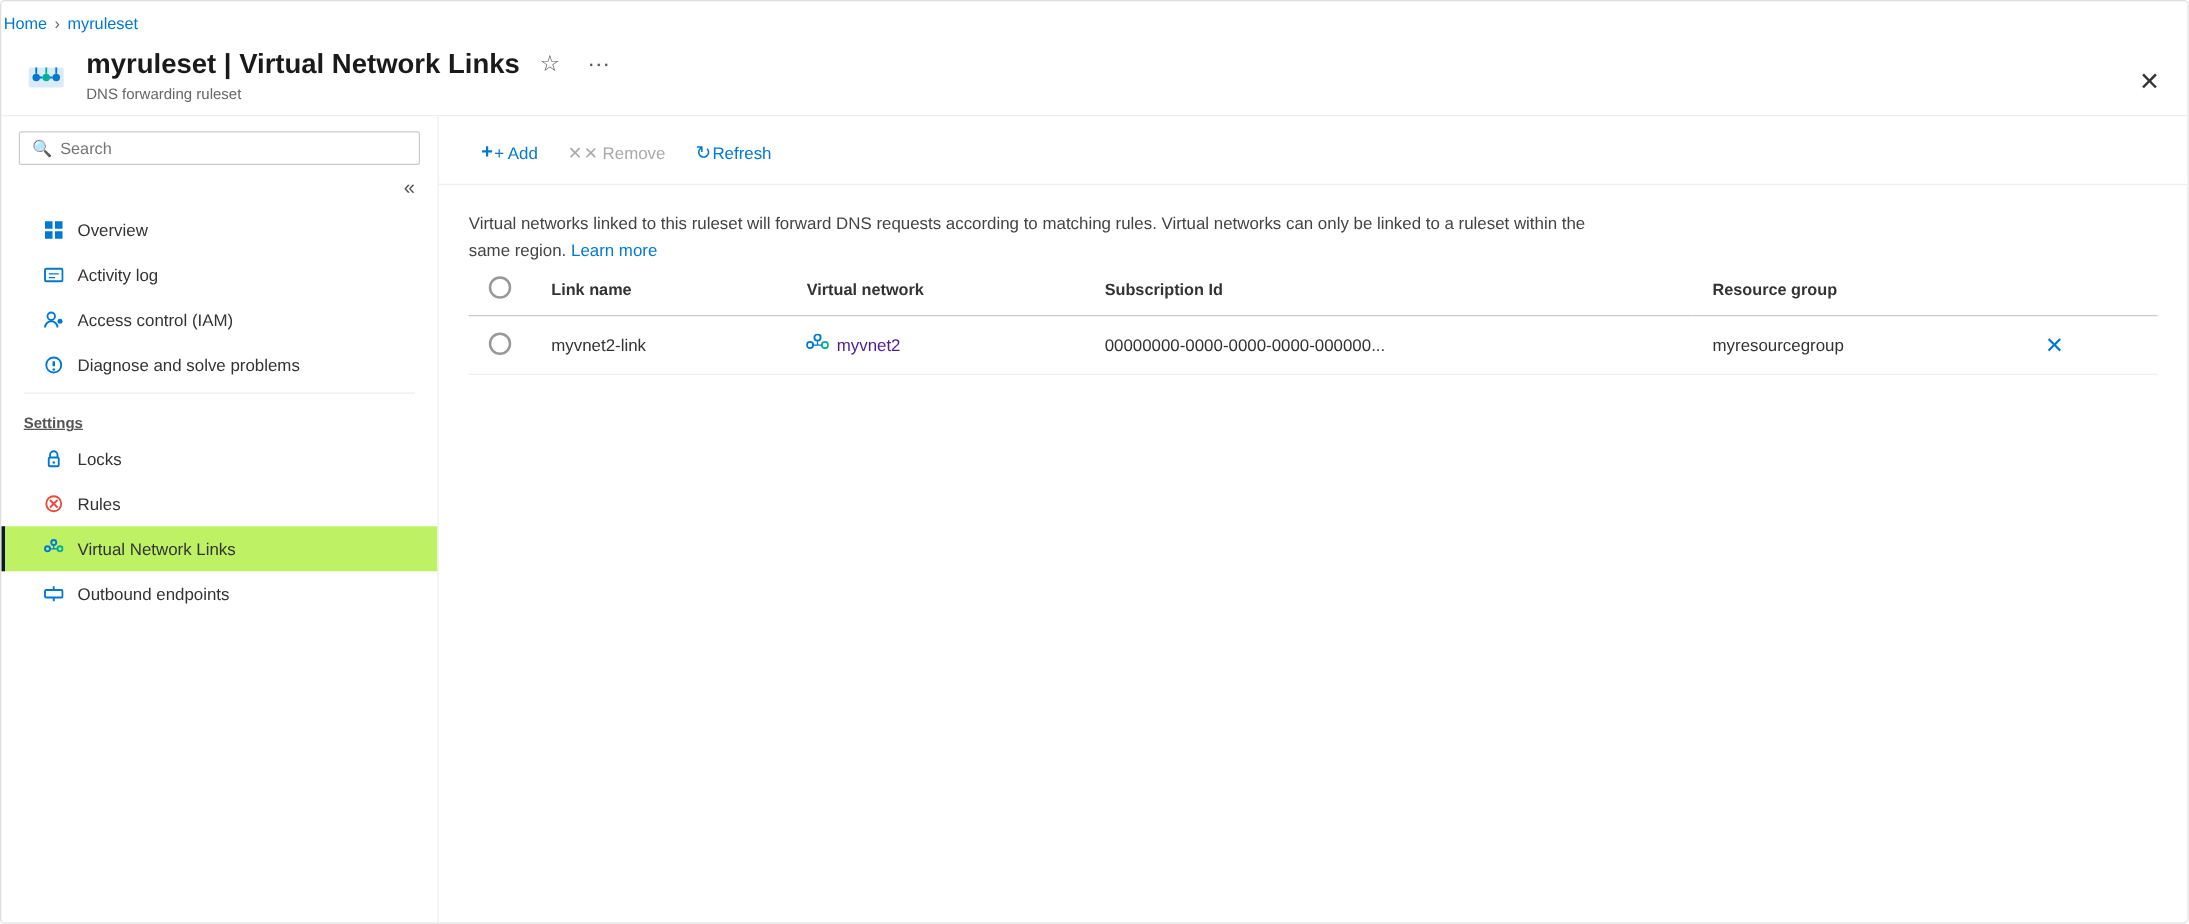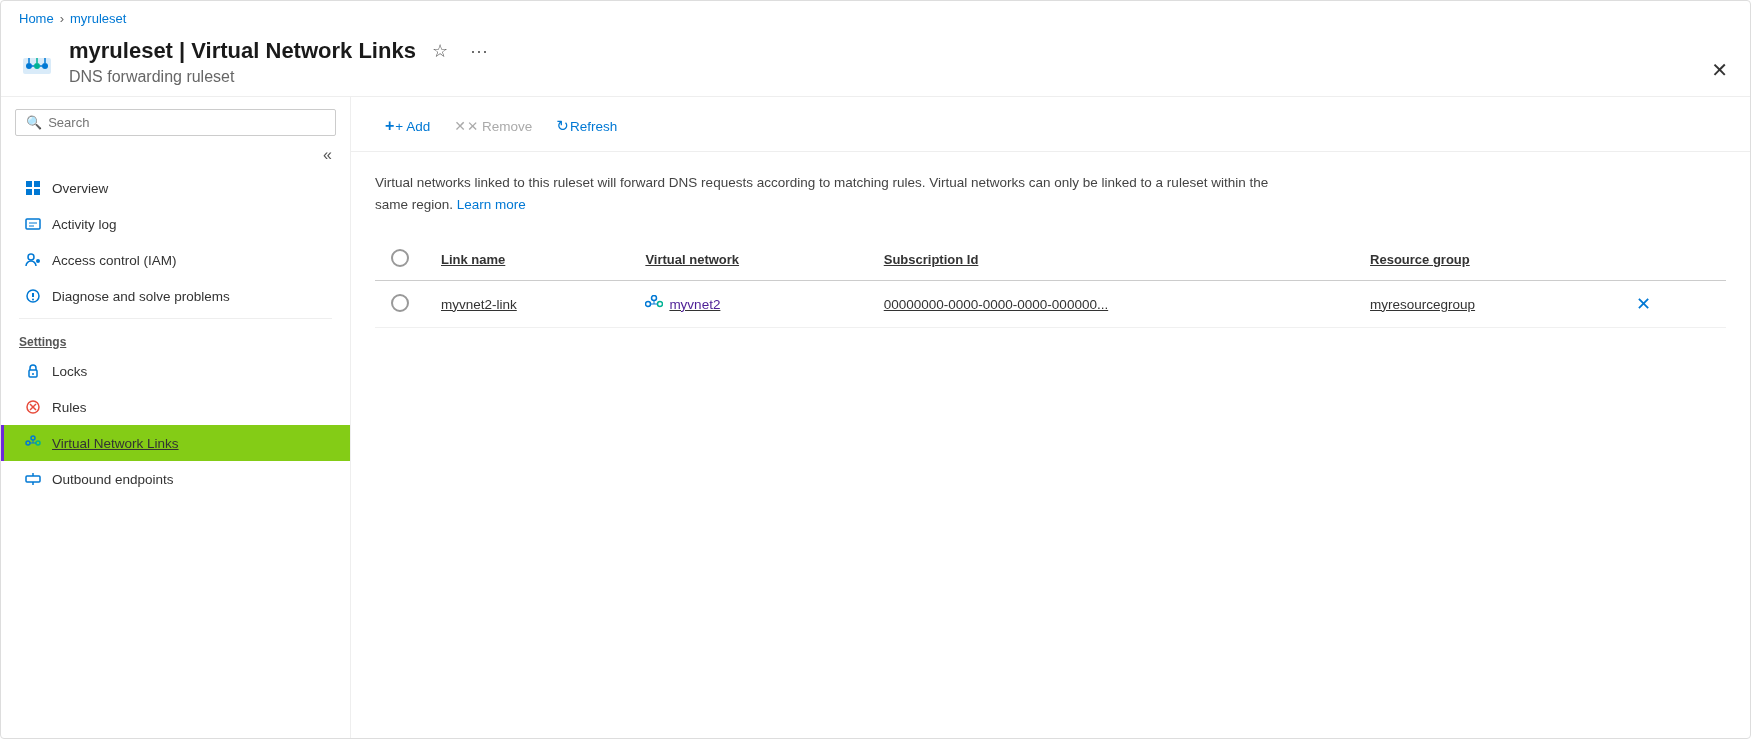"Home" .breadcrumb { padding: 10px 18px 4px -> 10px 2px 4px }
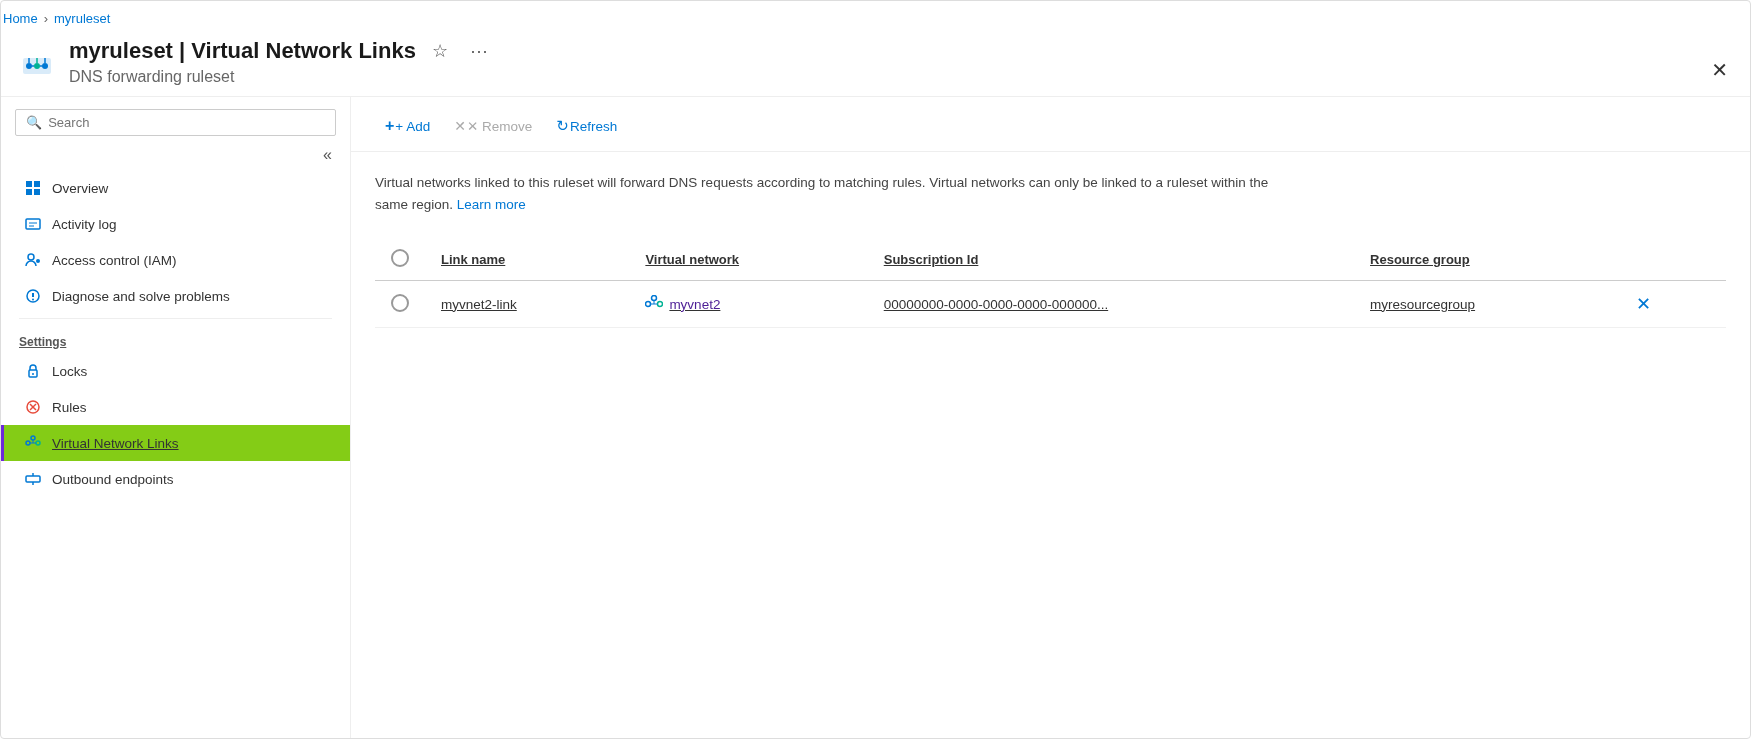"DNS forwarding ruleset" .header-subtitle { font-size: 16px -> 12px }
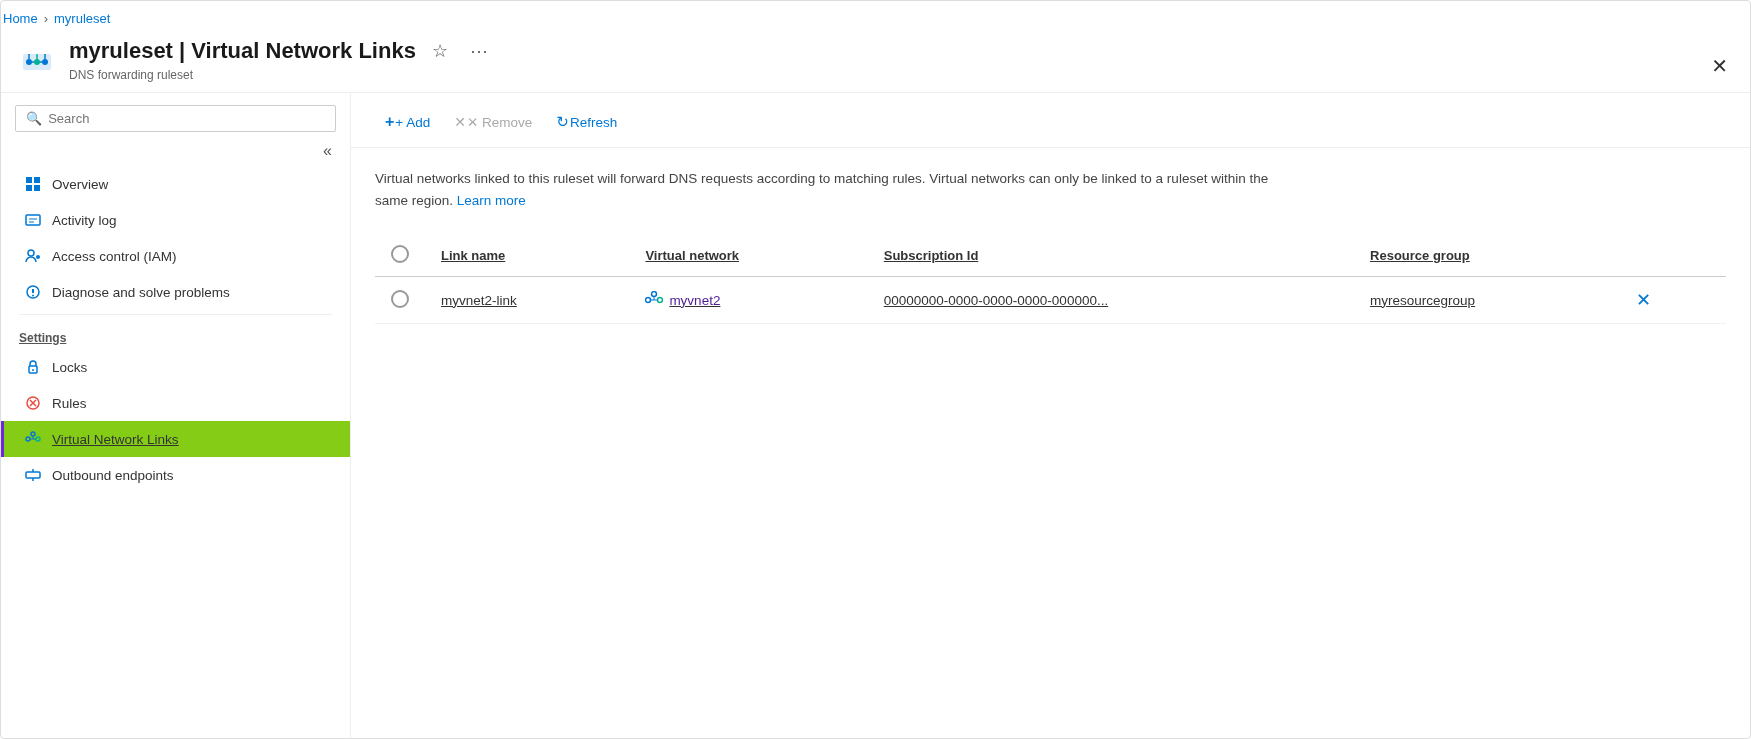"Overview" .nav-item { padding: 9px 20px -> 9px 30px }
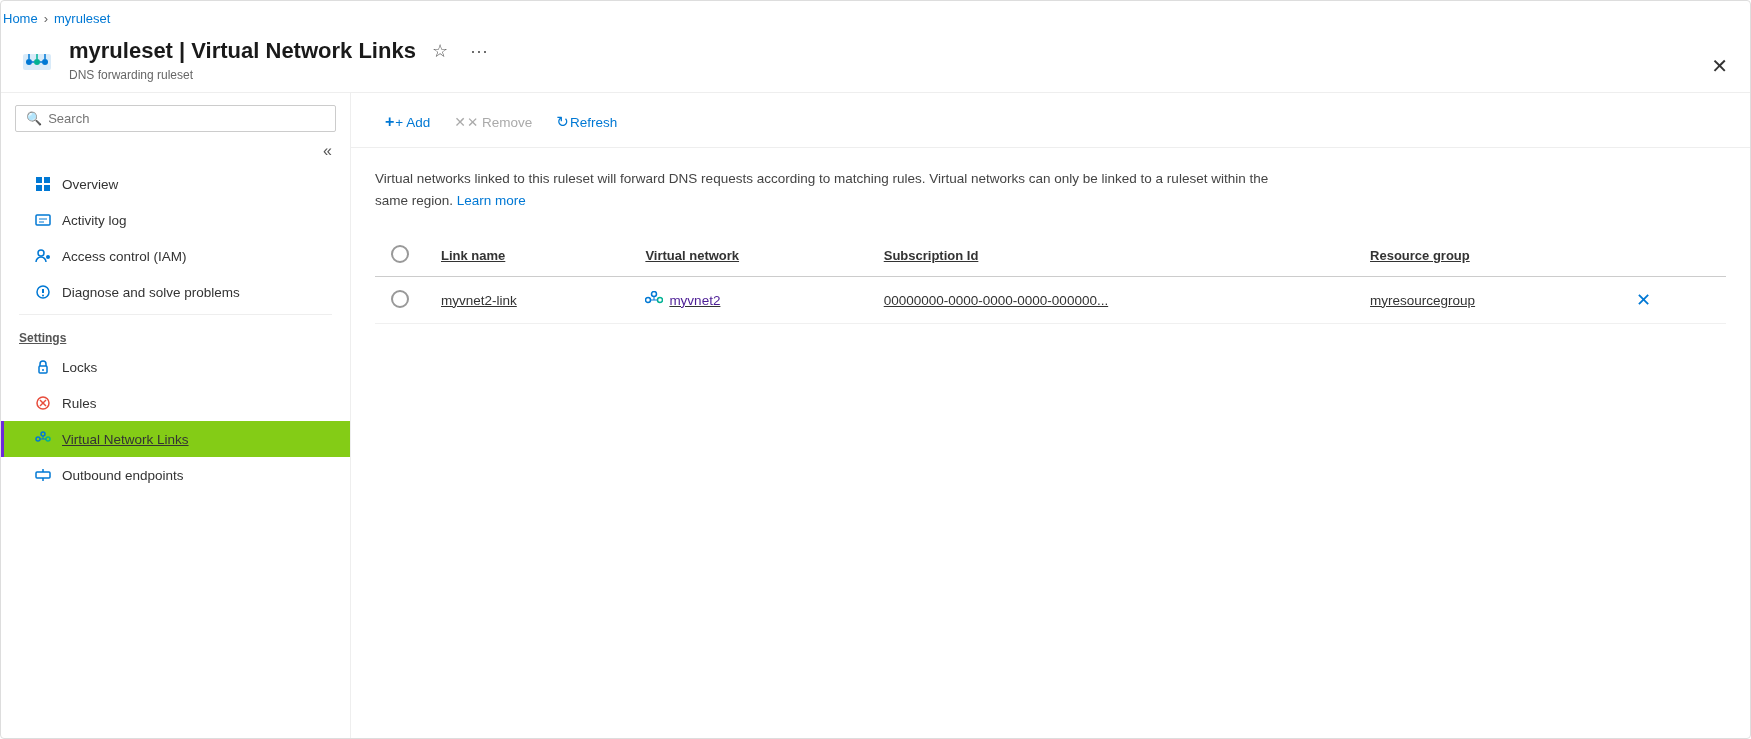"Virtual networks linked to this" .info-text { margin-bottom: 24px -> none }
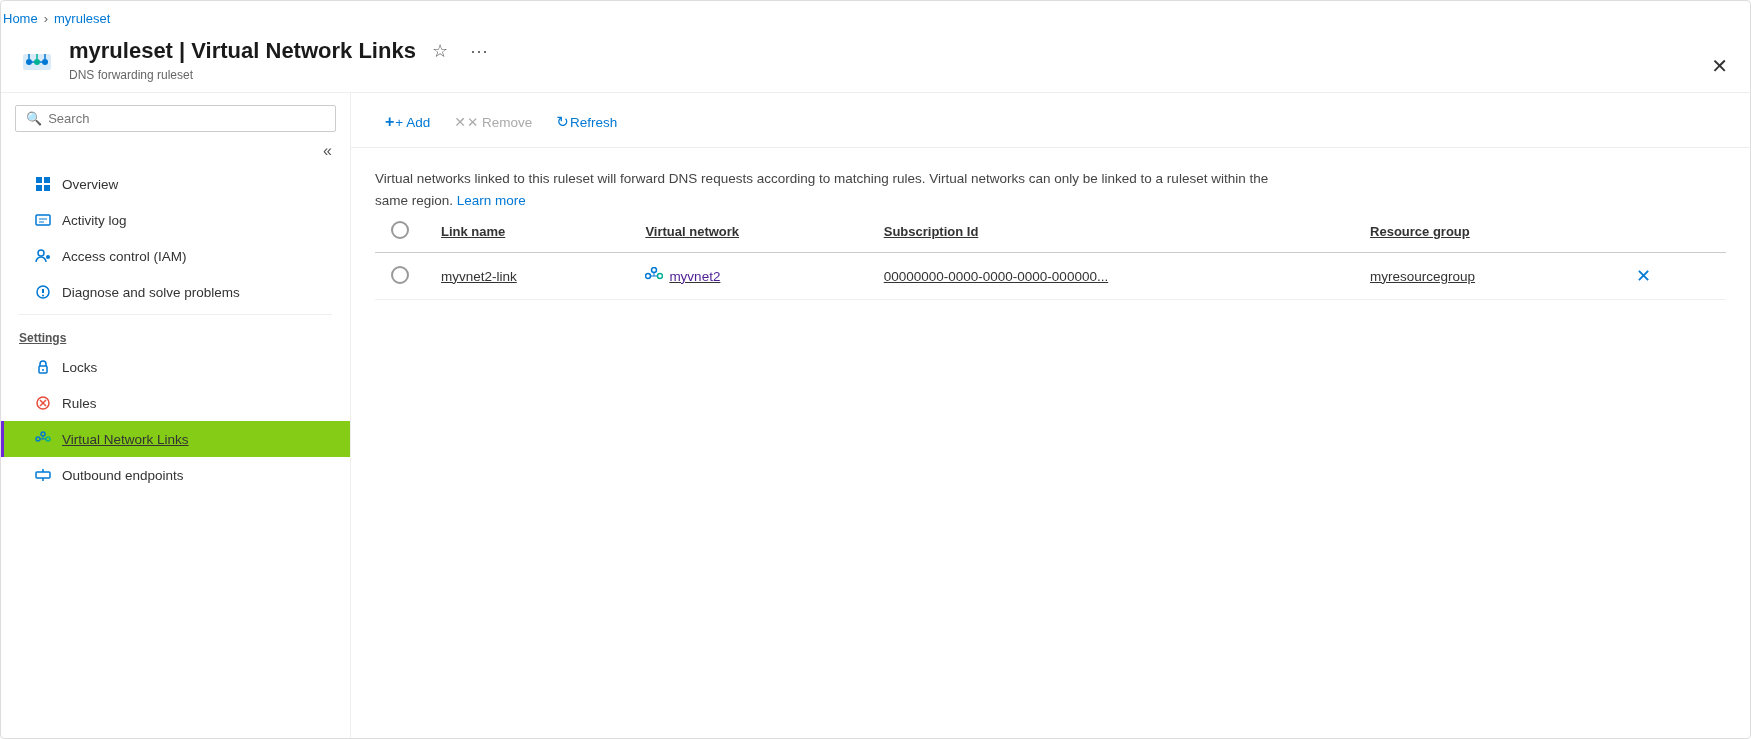"Link name" .table-container { text-decoration: underline -> none }
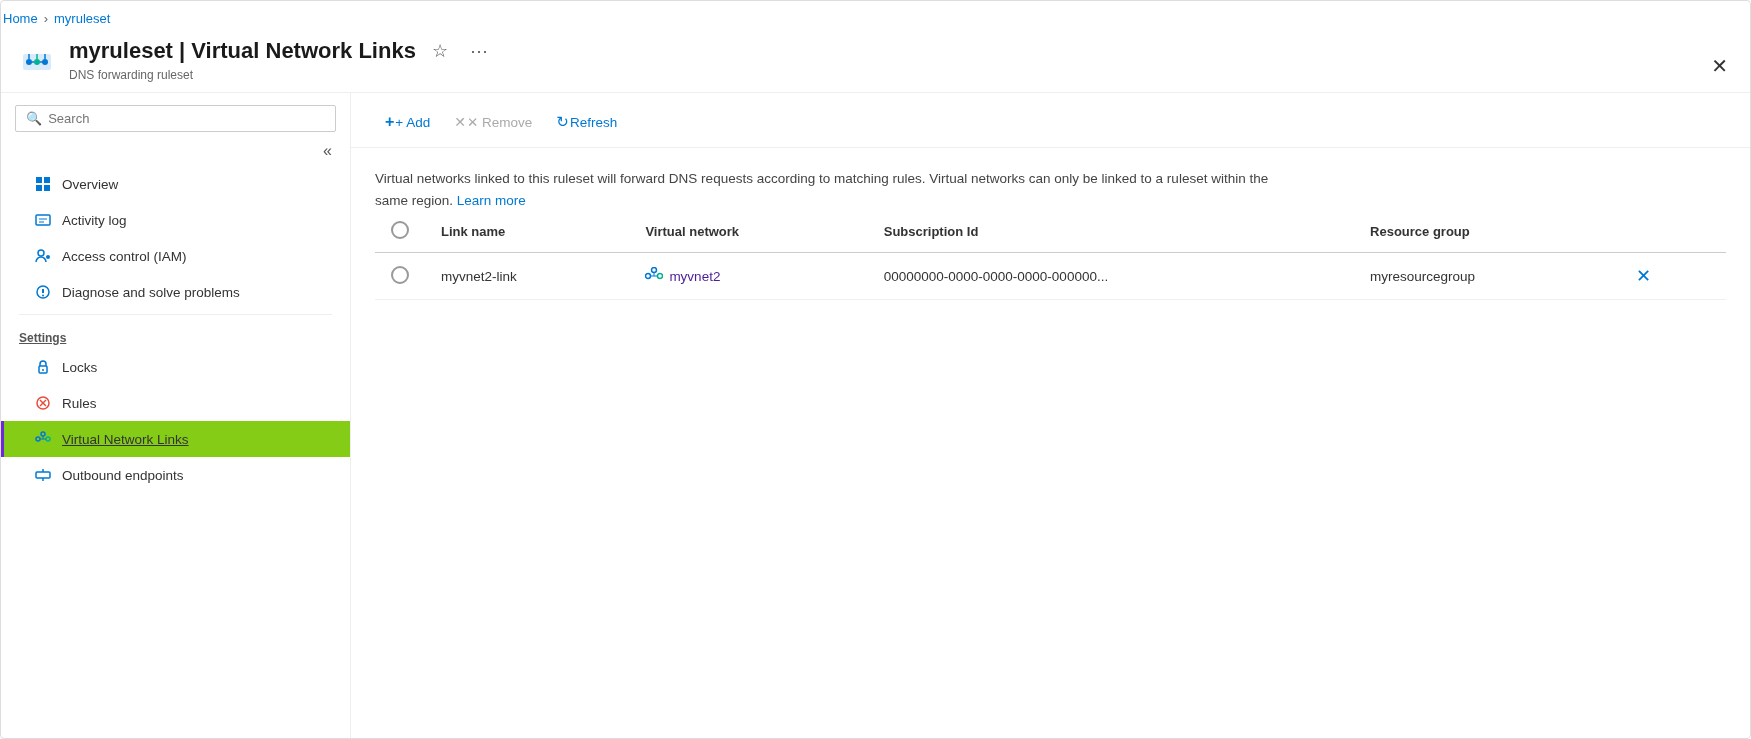"Virtual Network Links" .nav-item.active { background: #84cc16 -> #bef264; border-left: 3px solid #6d28d9 -> 3px solid #0f172a; text-decoration: underline -> none }
